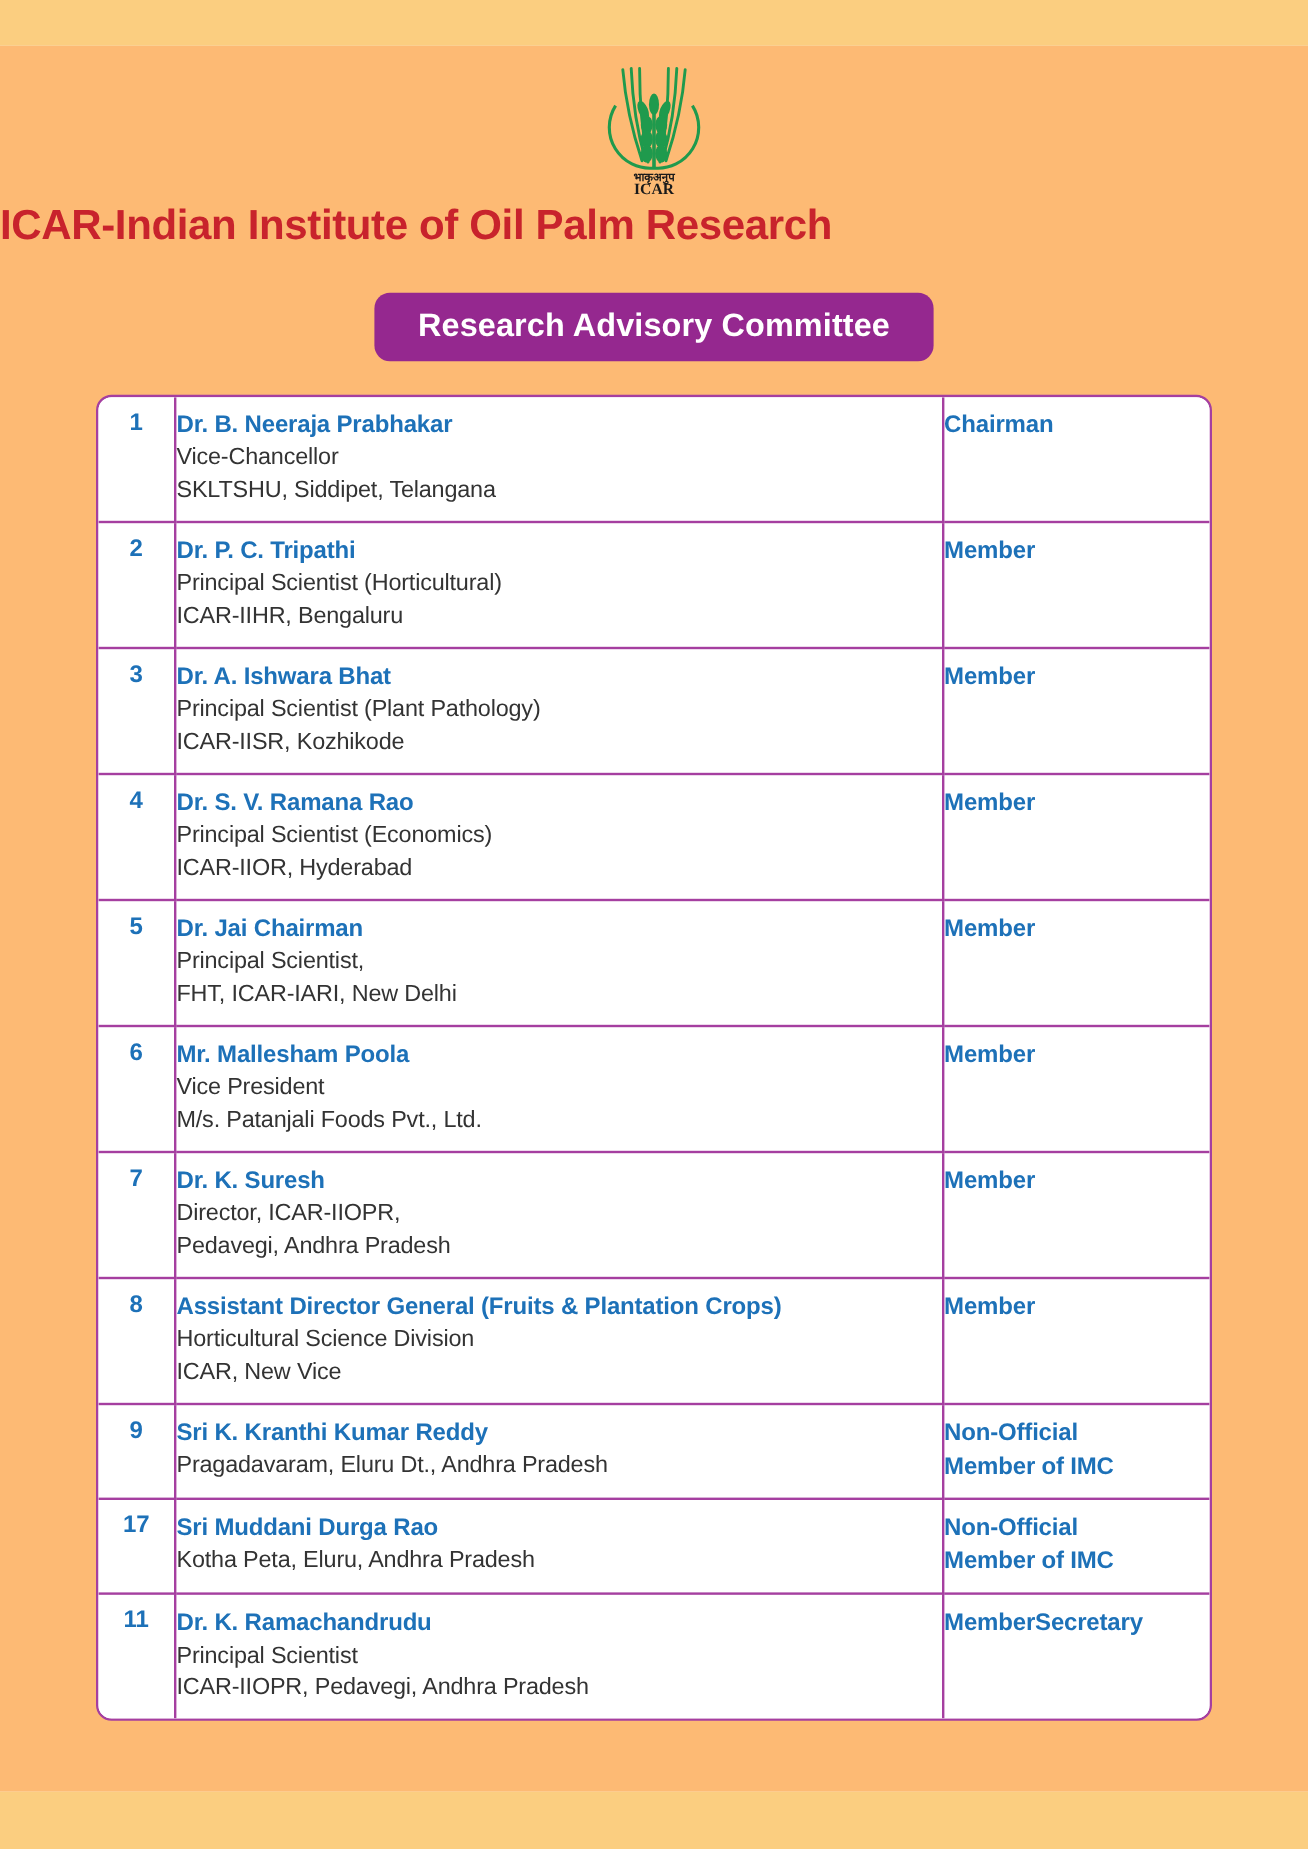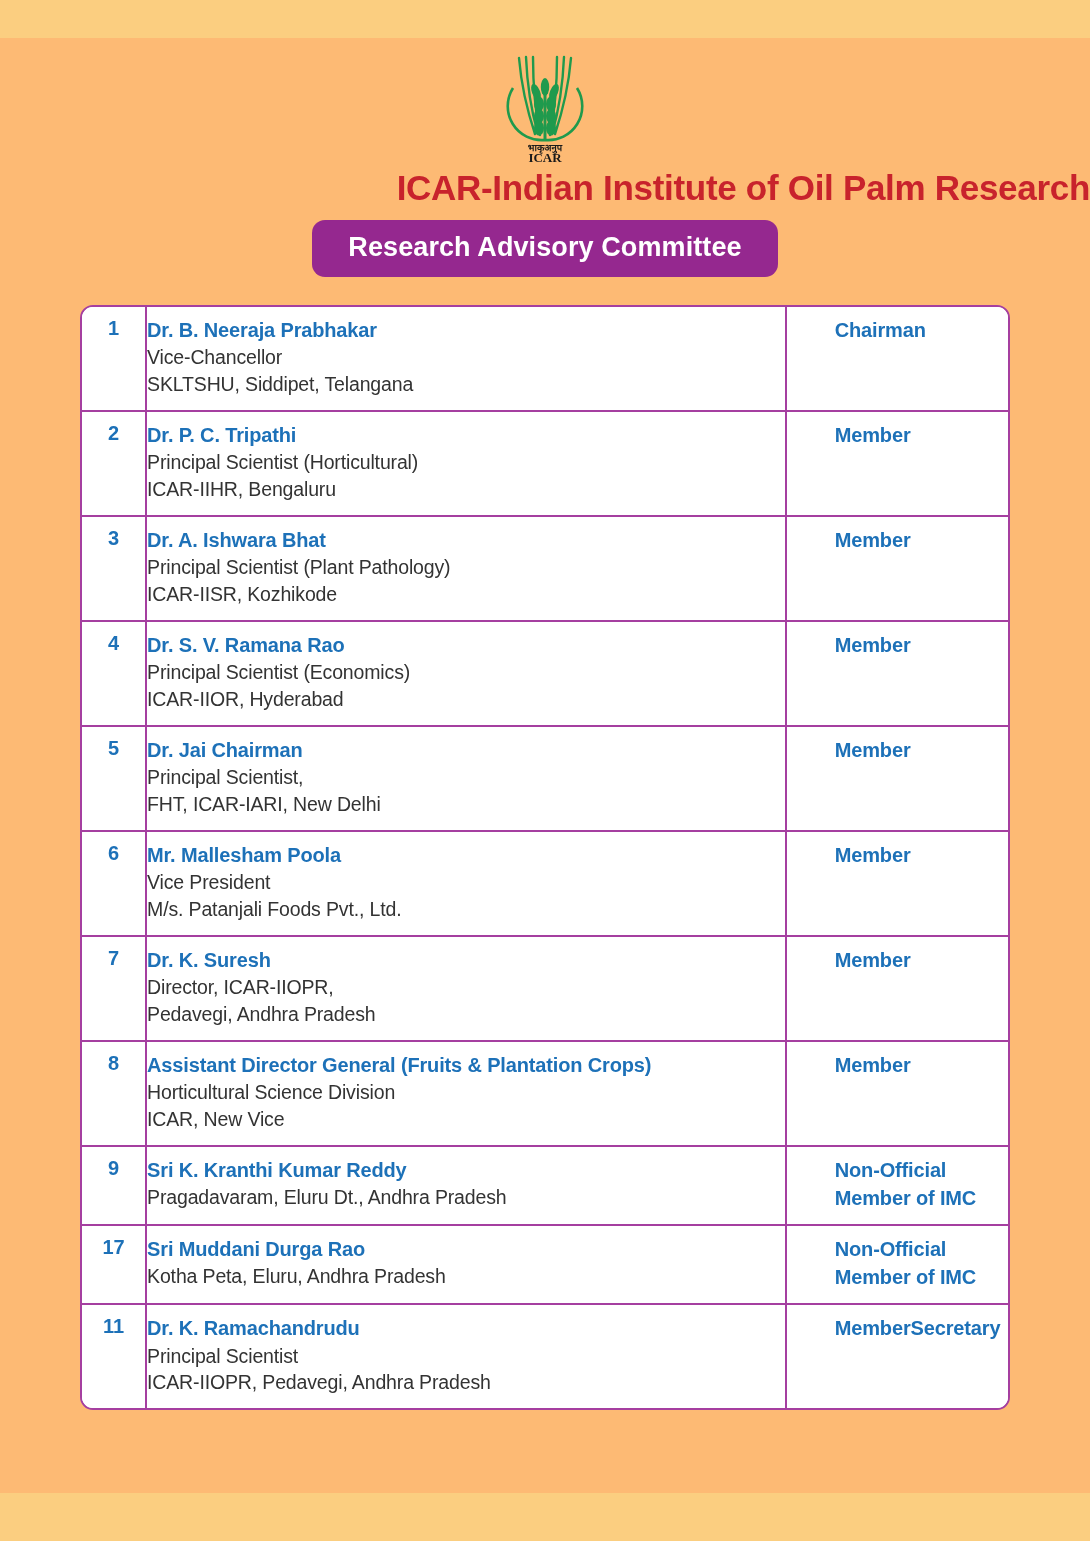"ICAR-Indian Institute of Oil Palm" .org-title { text-align: right -> left }
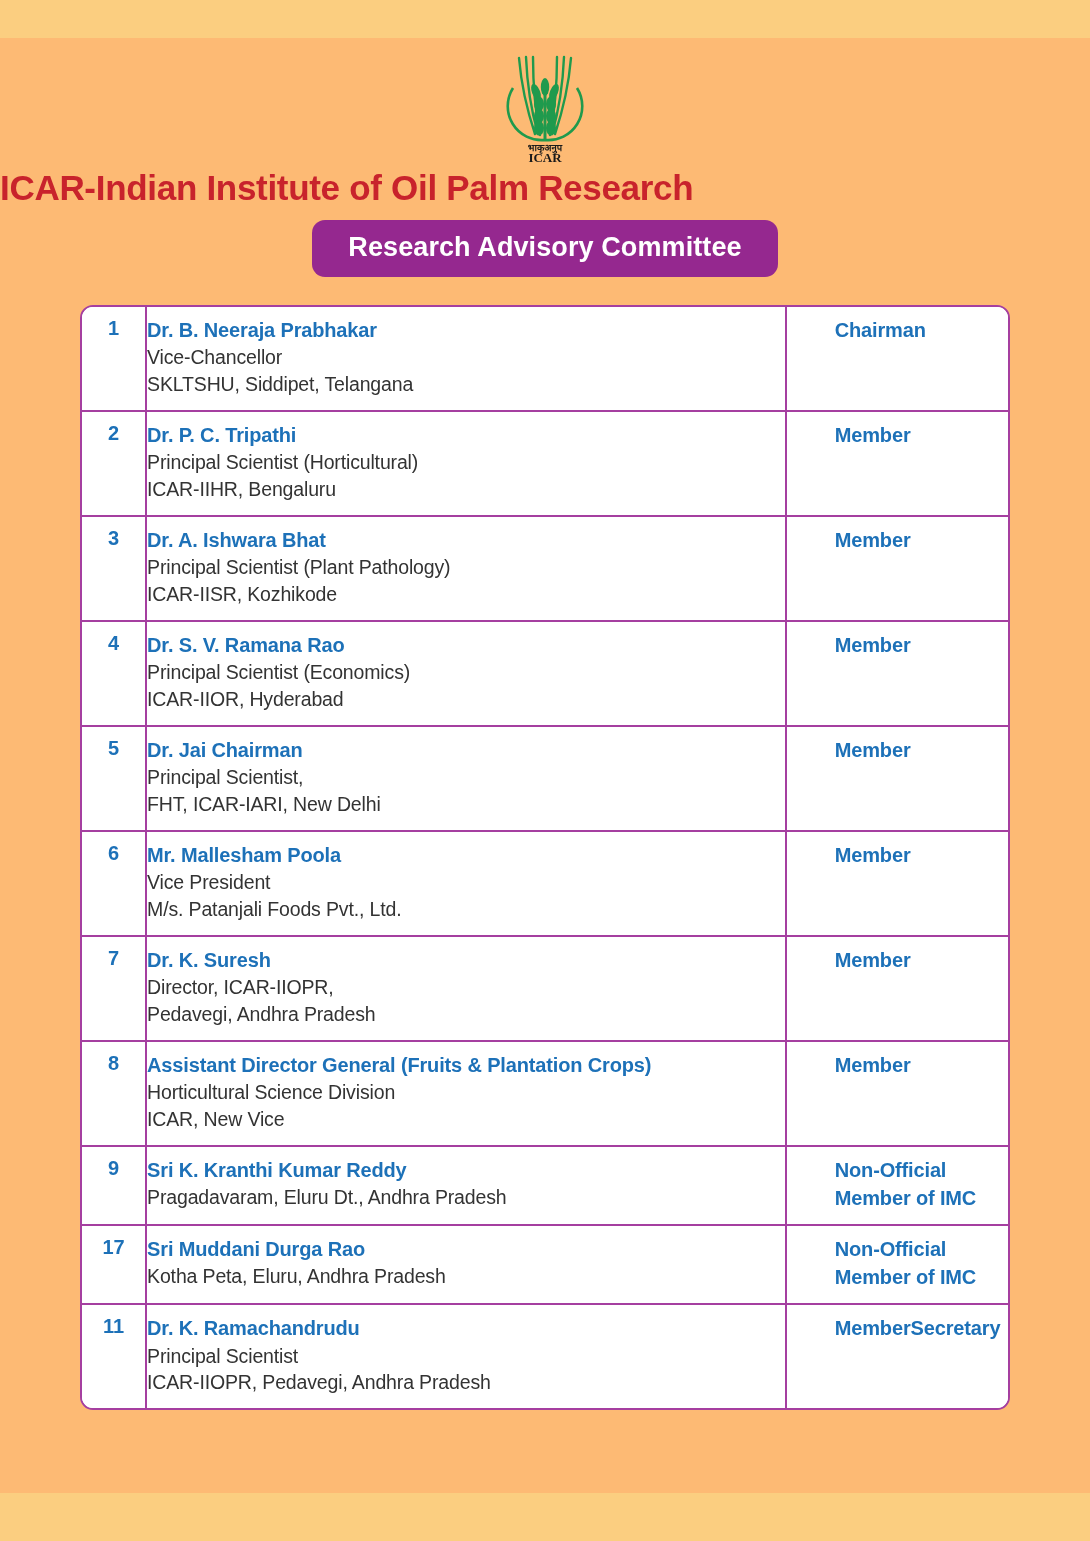"Research Advisory Committee" .badge-row { margin-top: 12px -> 36px }
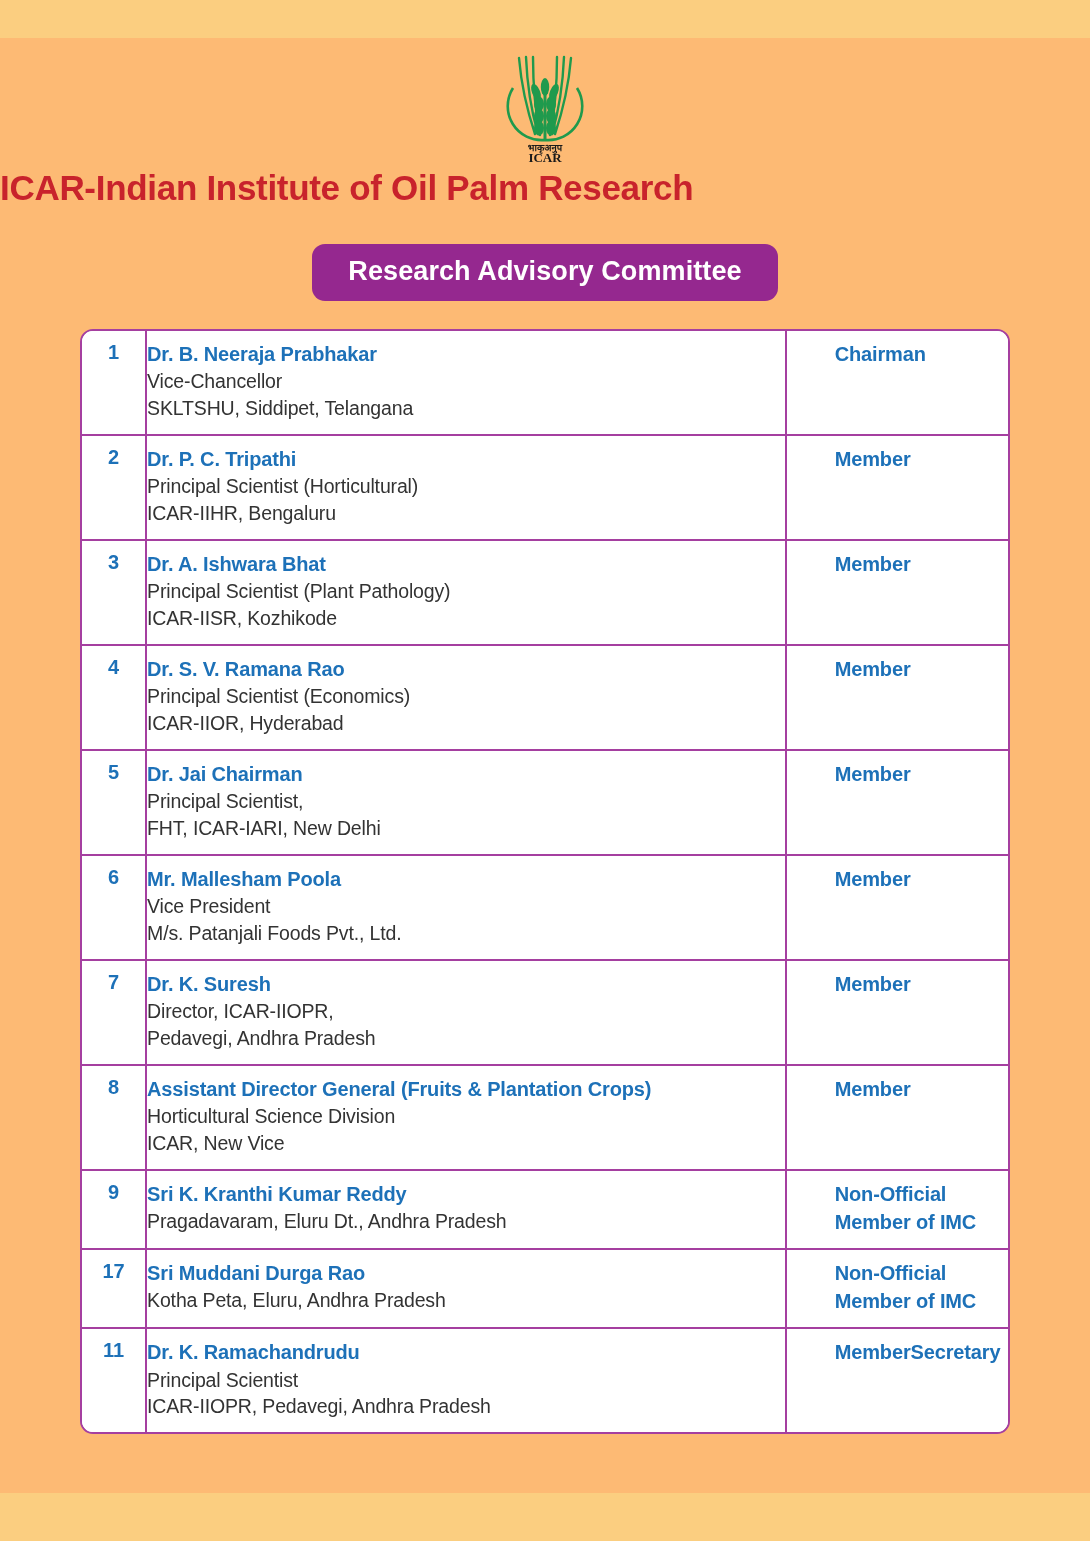"Chairman" table.rac td.col-role { padding-left: 48px -> none }
